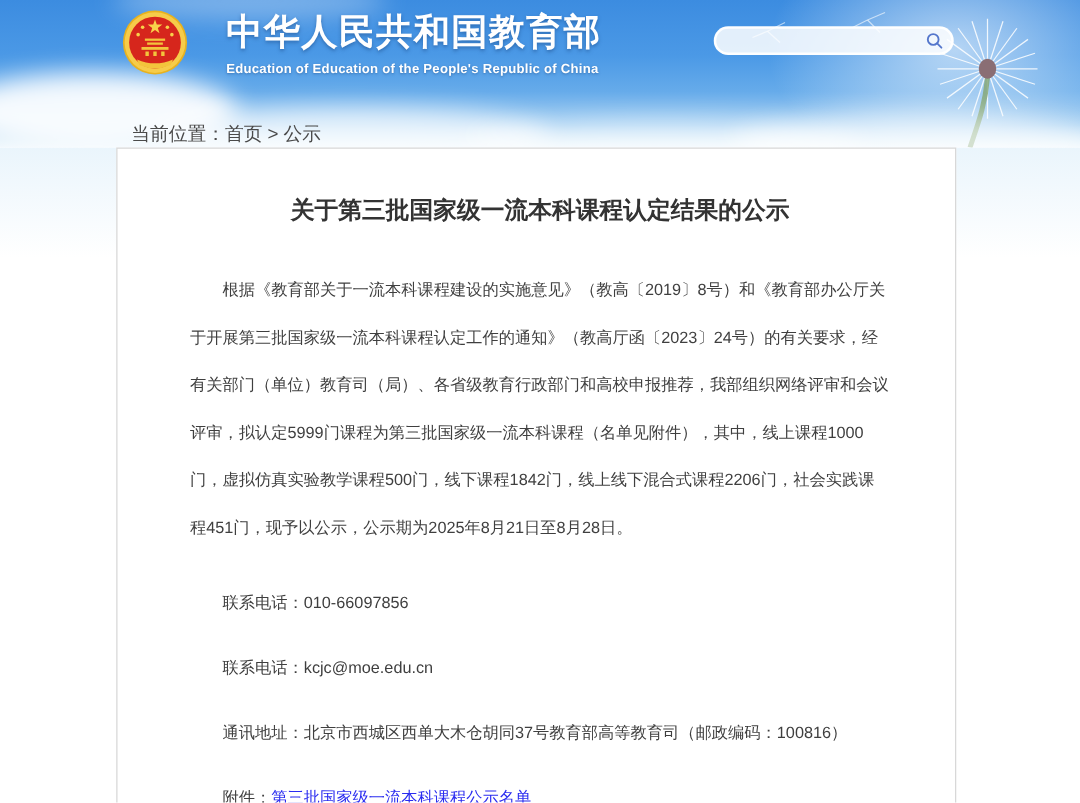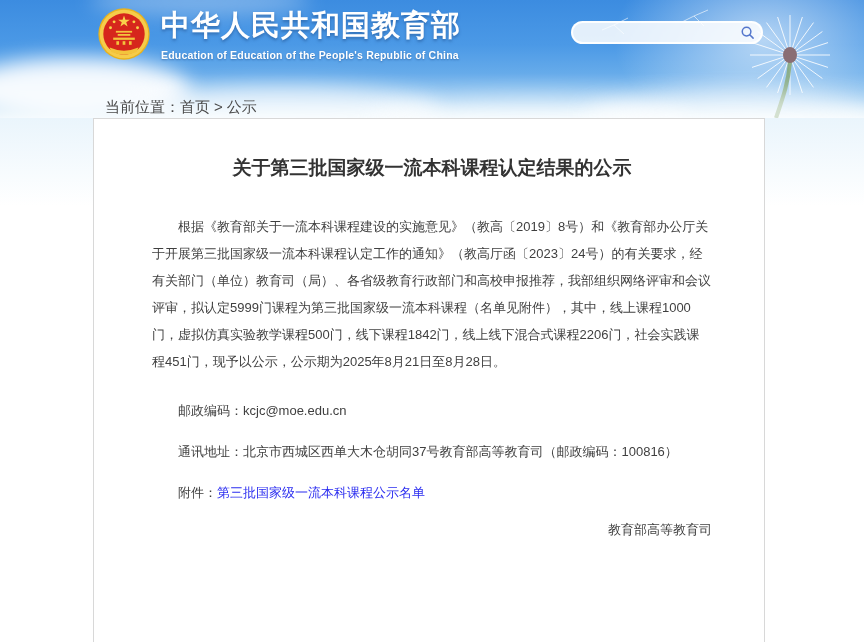"中华人民共和国教育部" .brand { gap: 10px -> 30px }
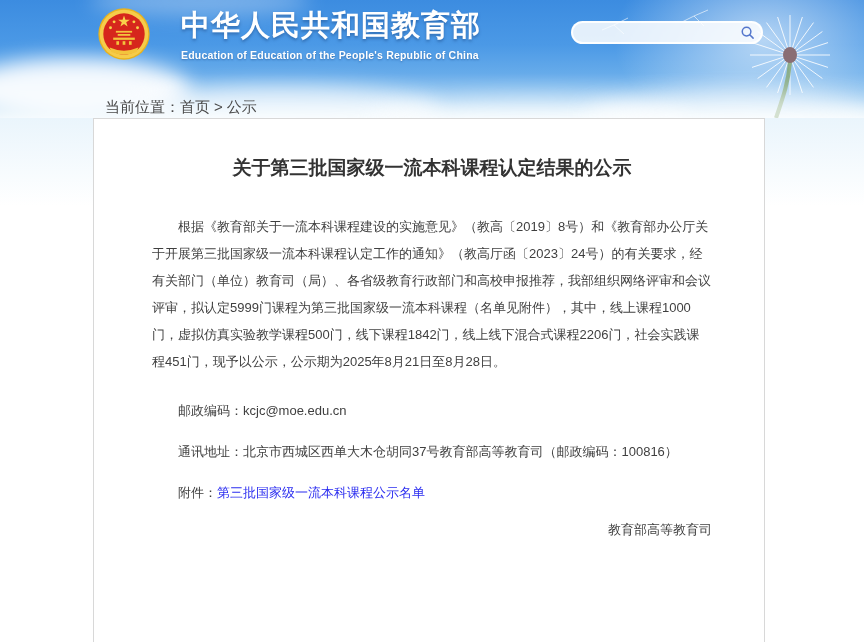"根据《教育部关于一流本科课程建设的实施意见》（教高〔2019〕8号）和《教育部办" .panel p { line-height: 27px -> 38px }
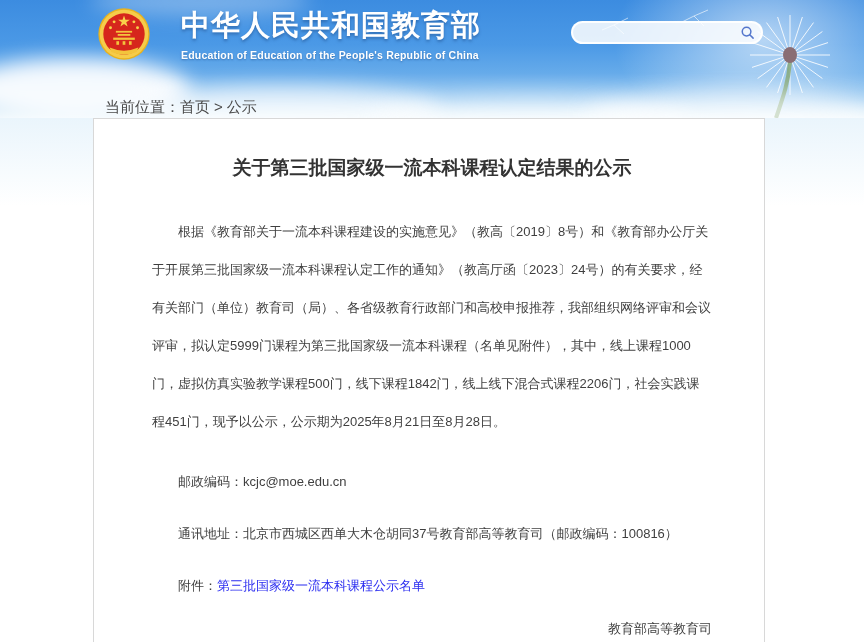"联系电话：010-66097856" p.contact-line { html: none -> <p>联系电话：010-66097856</p> }
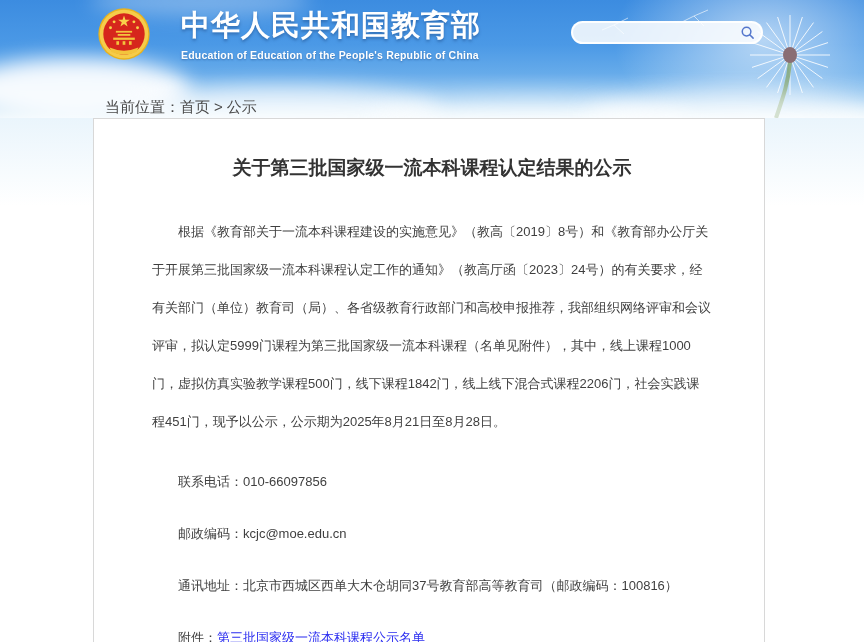"邮政编码：kcjc@moe.edu.cn" p.contact-line { text: 邮政编码 -> 联系电话 }
